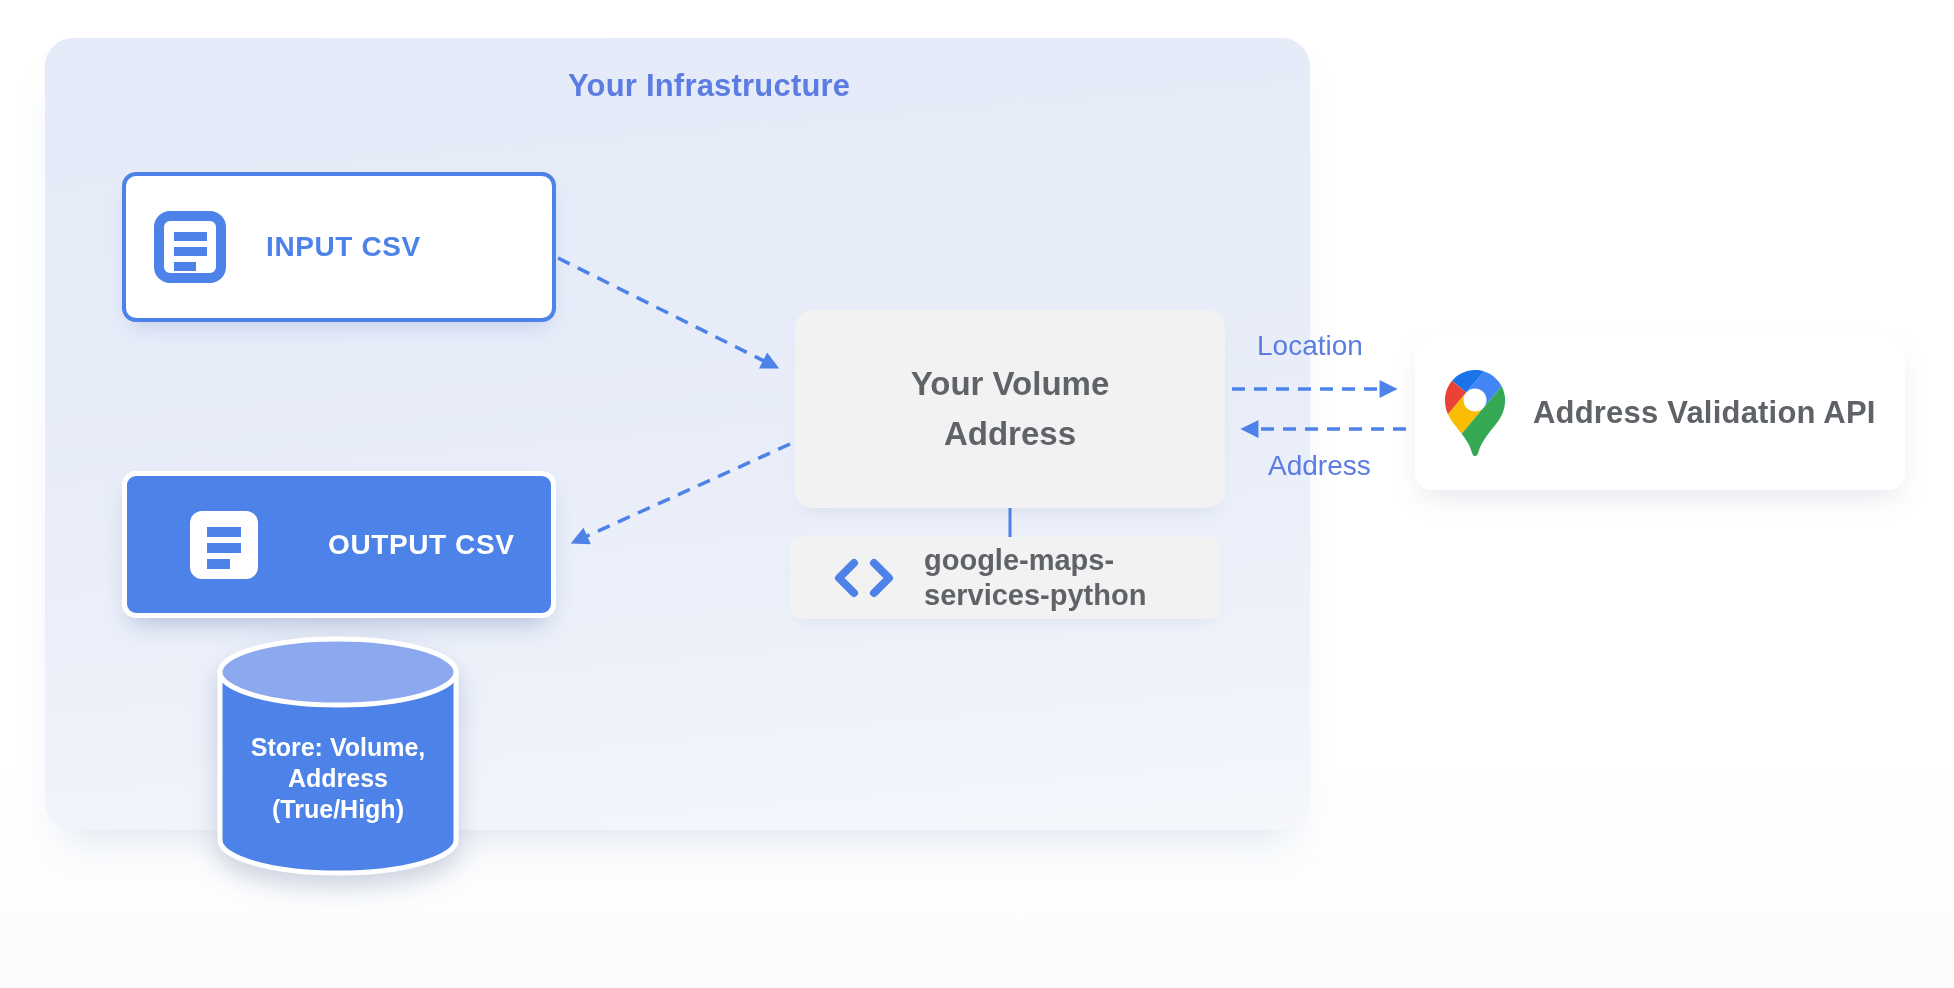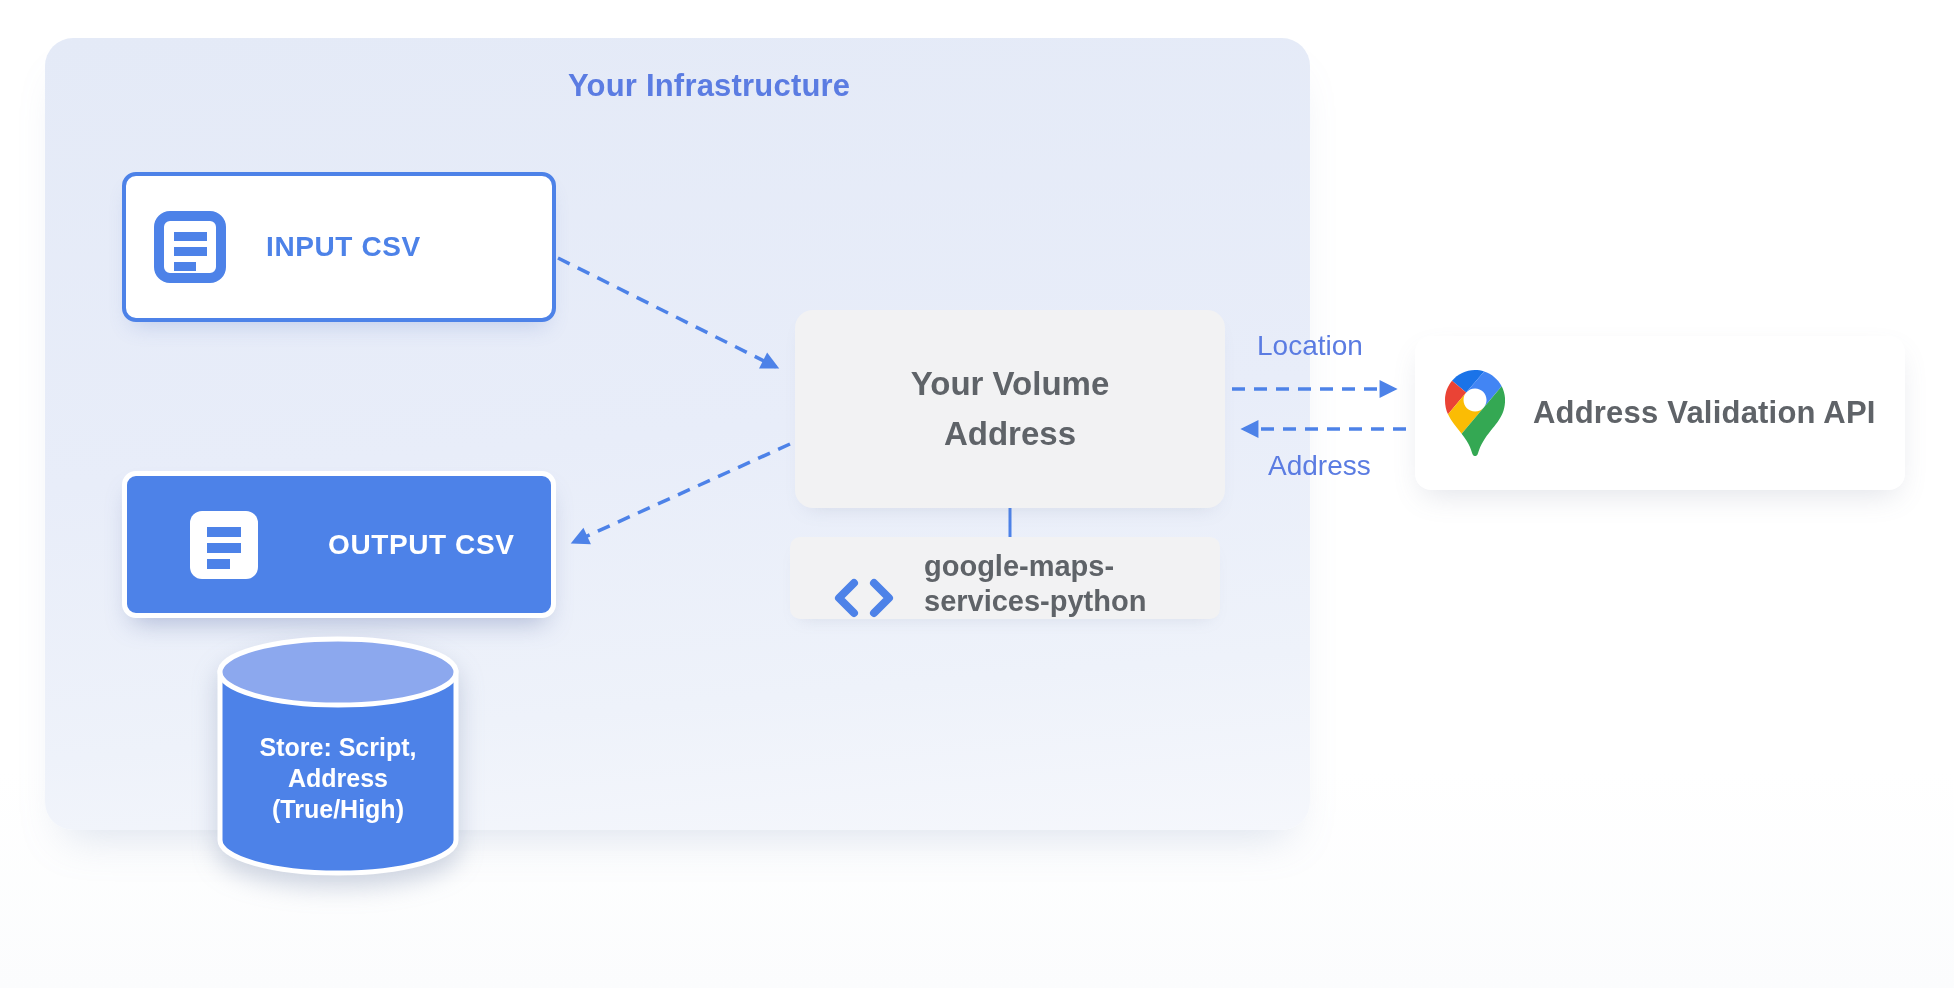"google-maps-" .library-box { align-items: flex-end -> none }
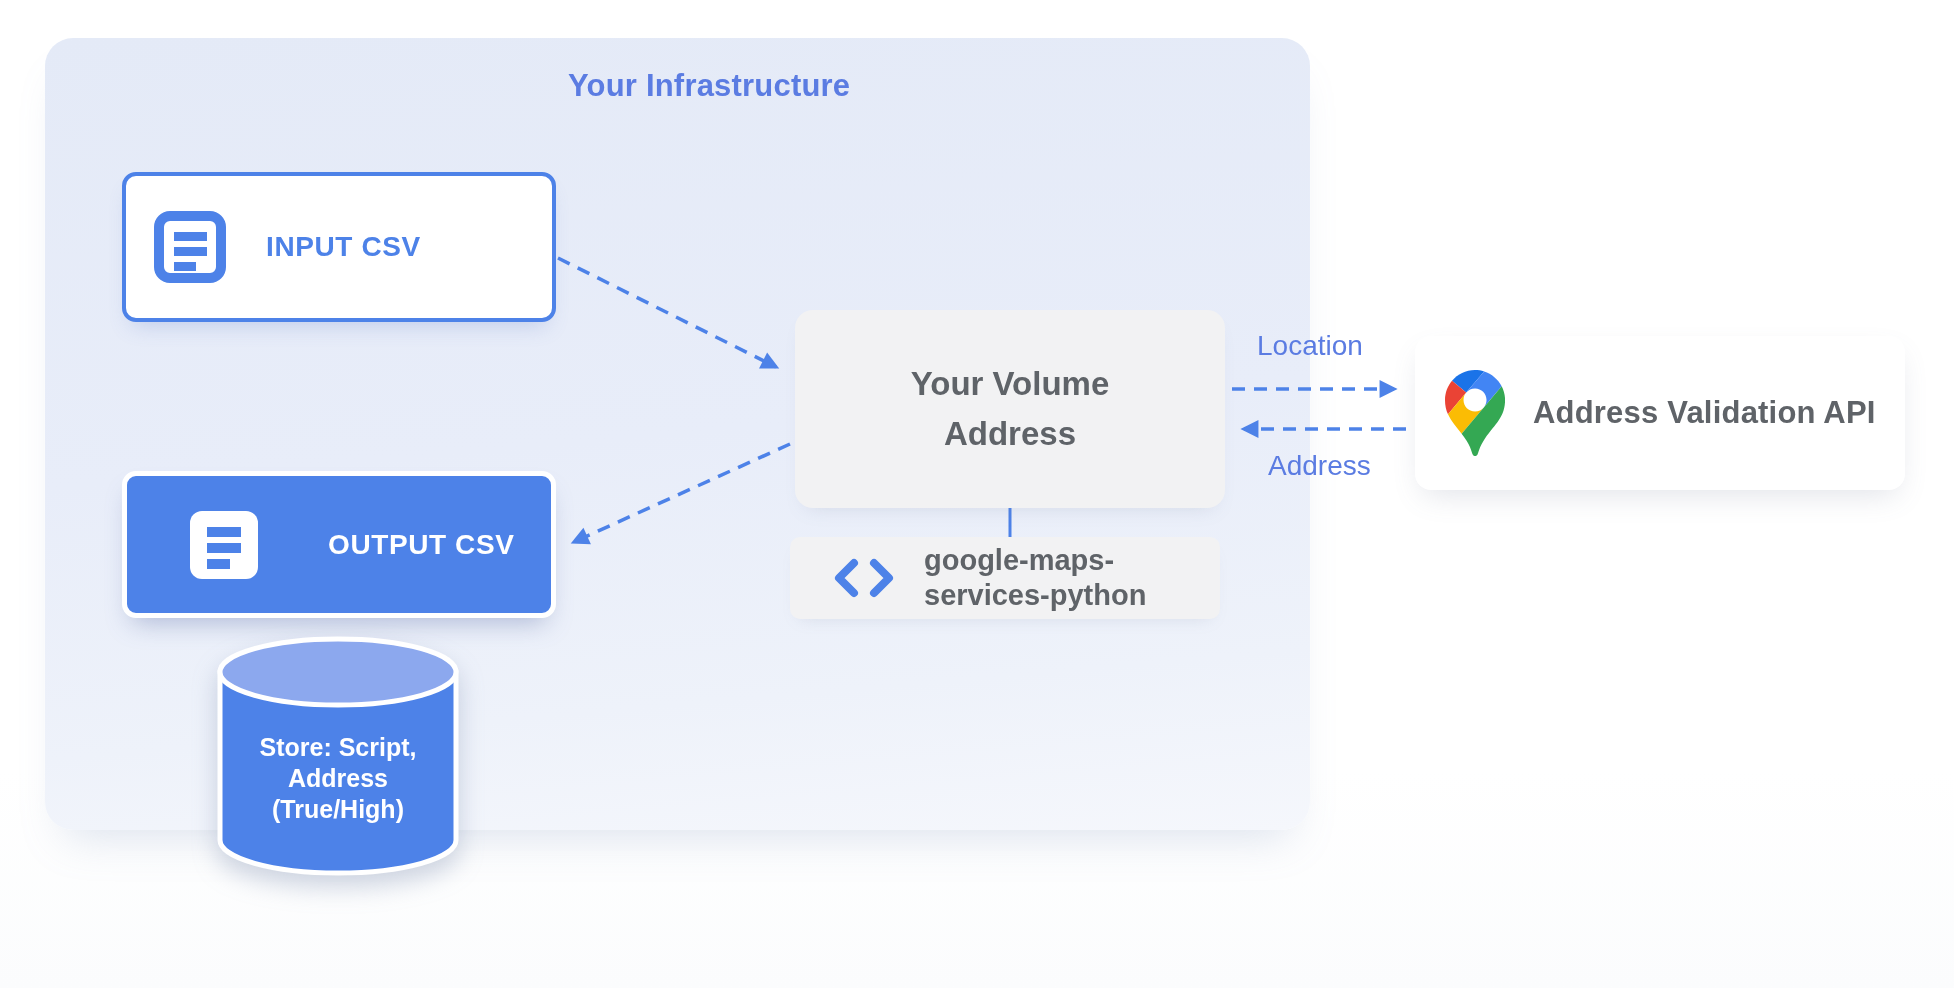"Store: Script," span { text: Script -> Volume }
